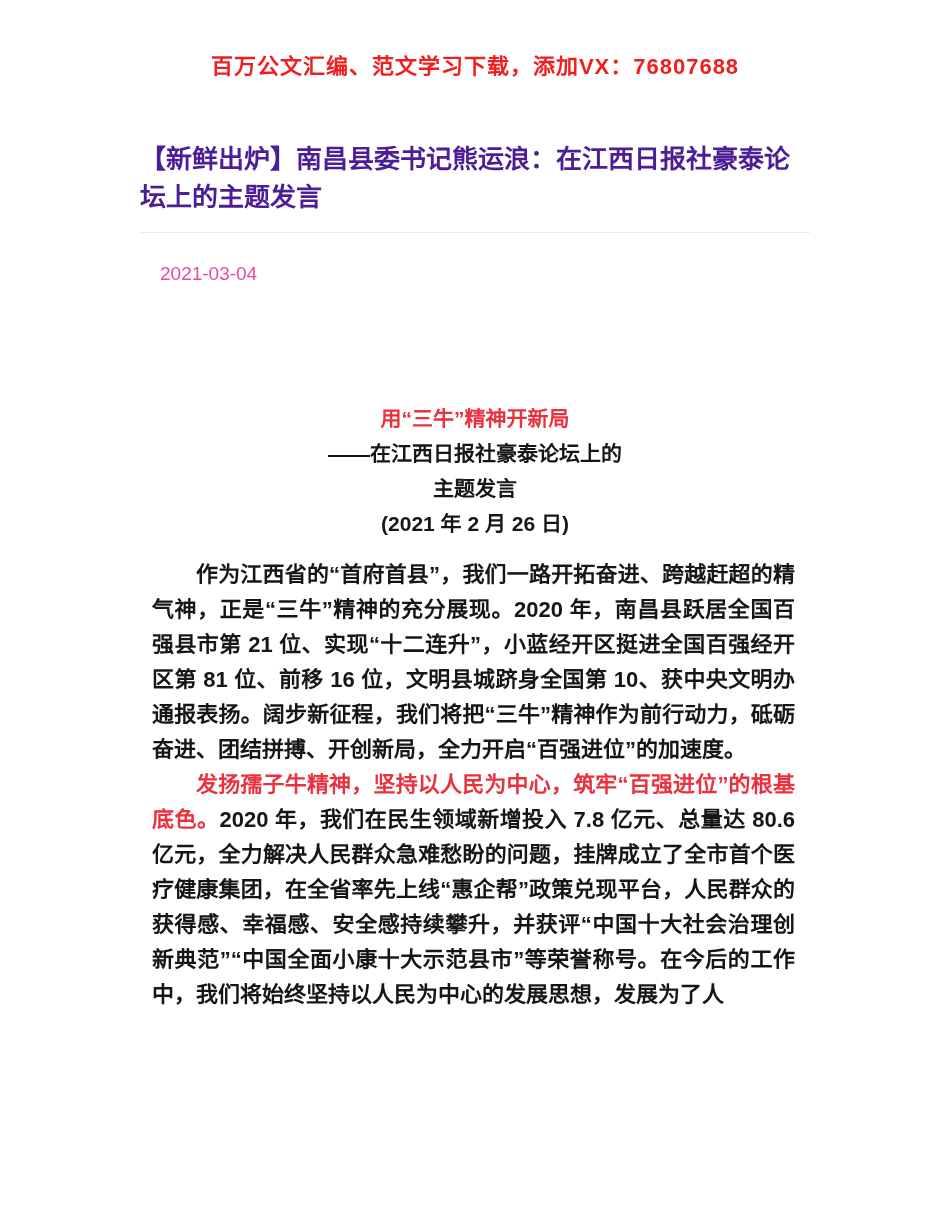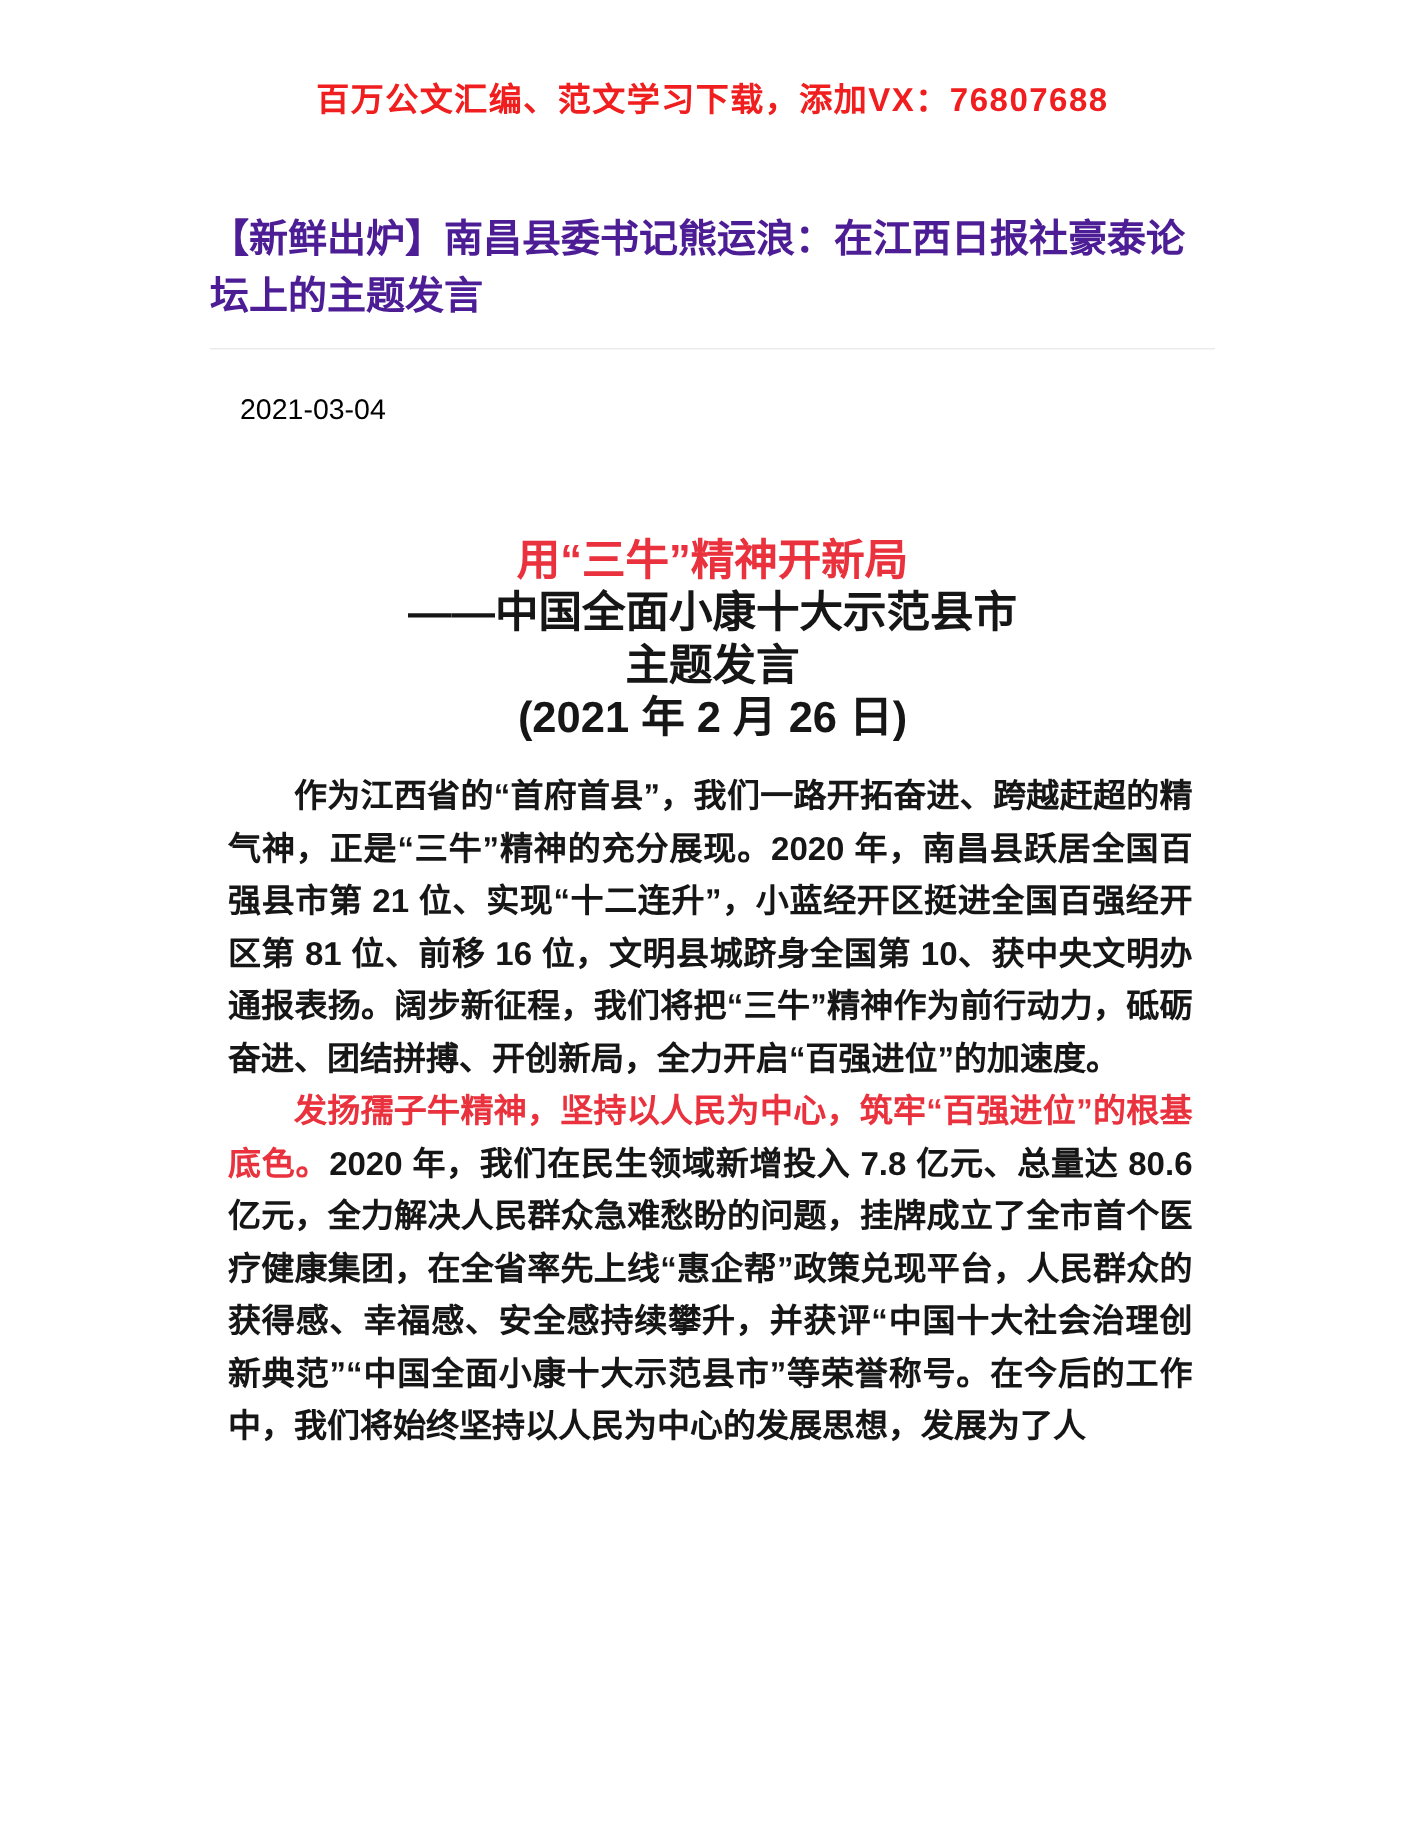"2021-03-04" .publish-date { color: #000000 -> #ec4899 }
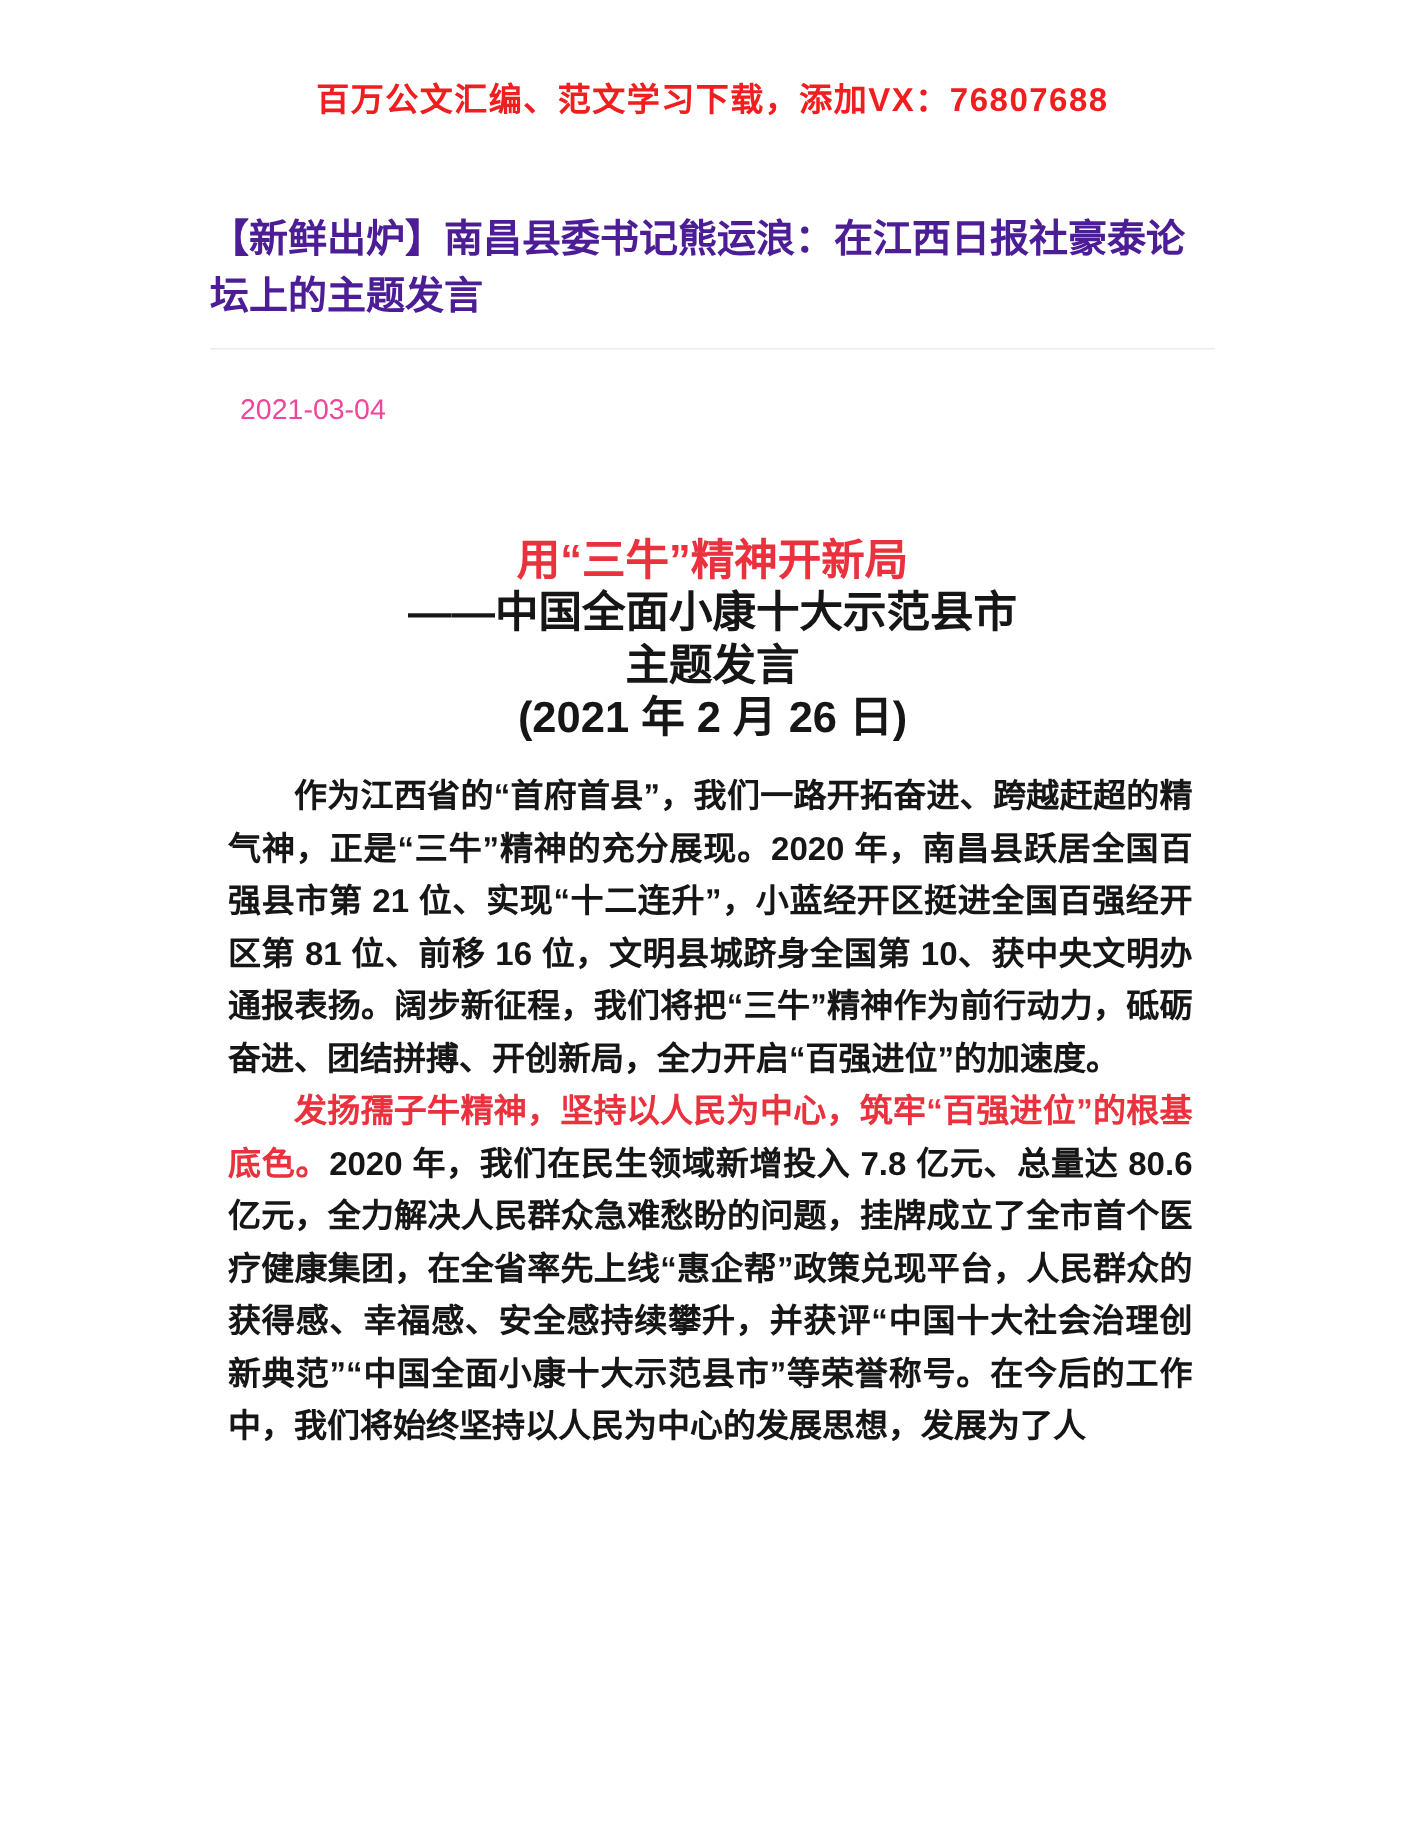"用“三牛”精神开新局" .speech-head { font-size: 29px -> 21px; margin-top: 72px -> 116px }
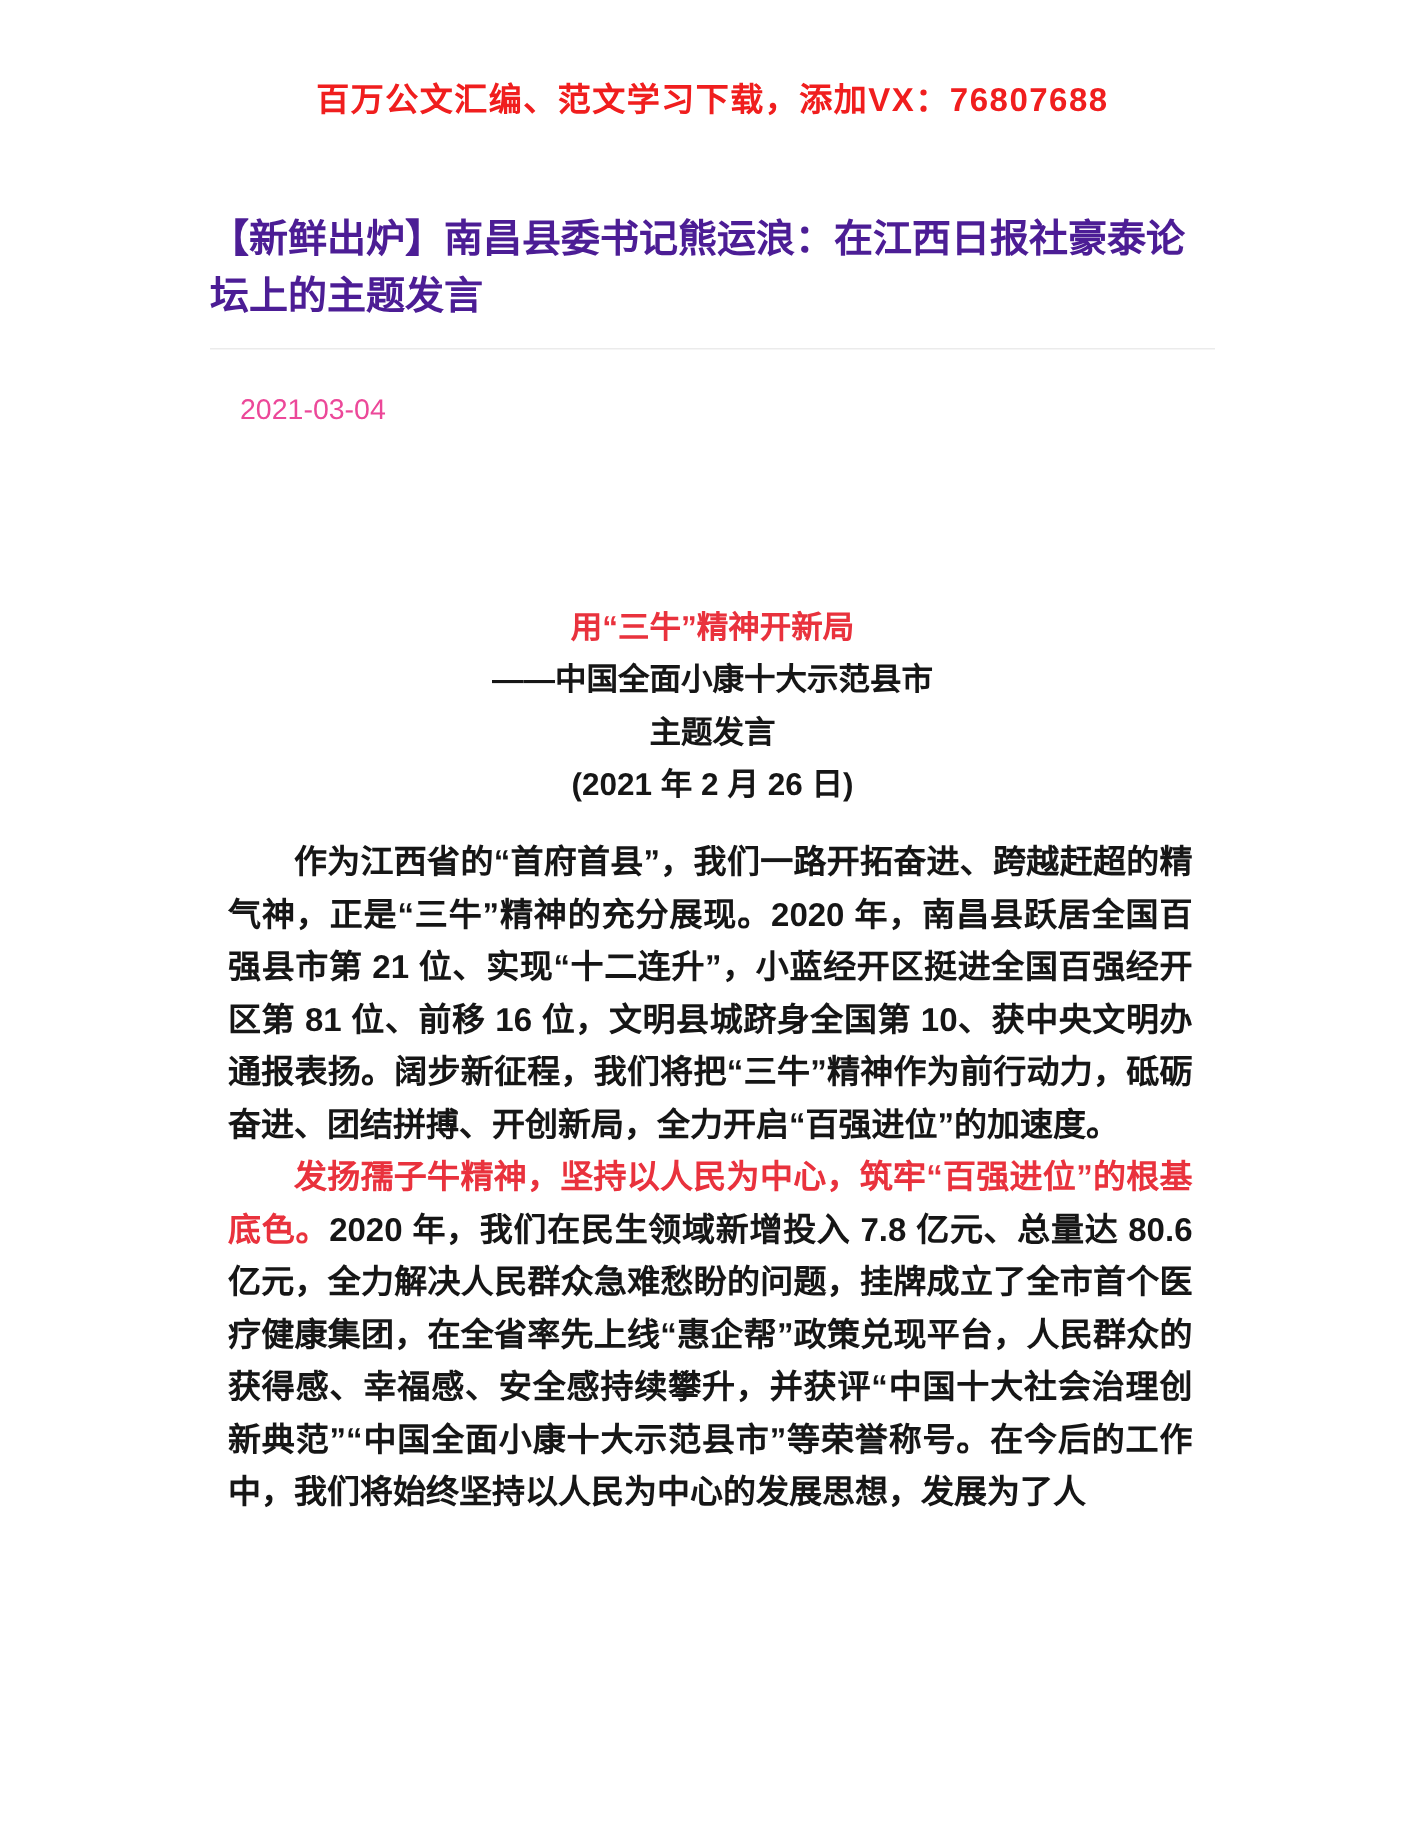"——中国全面小康十大示范县市" div { text: 中国全面小康十大示范县市 -> 在江西日报社豪泰论坛上的 }
